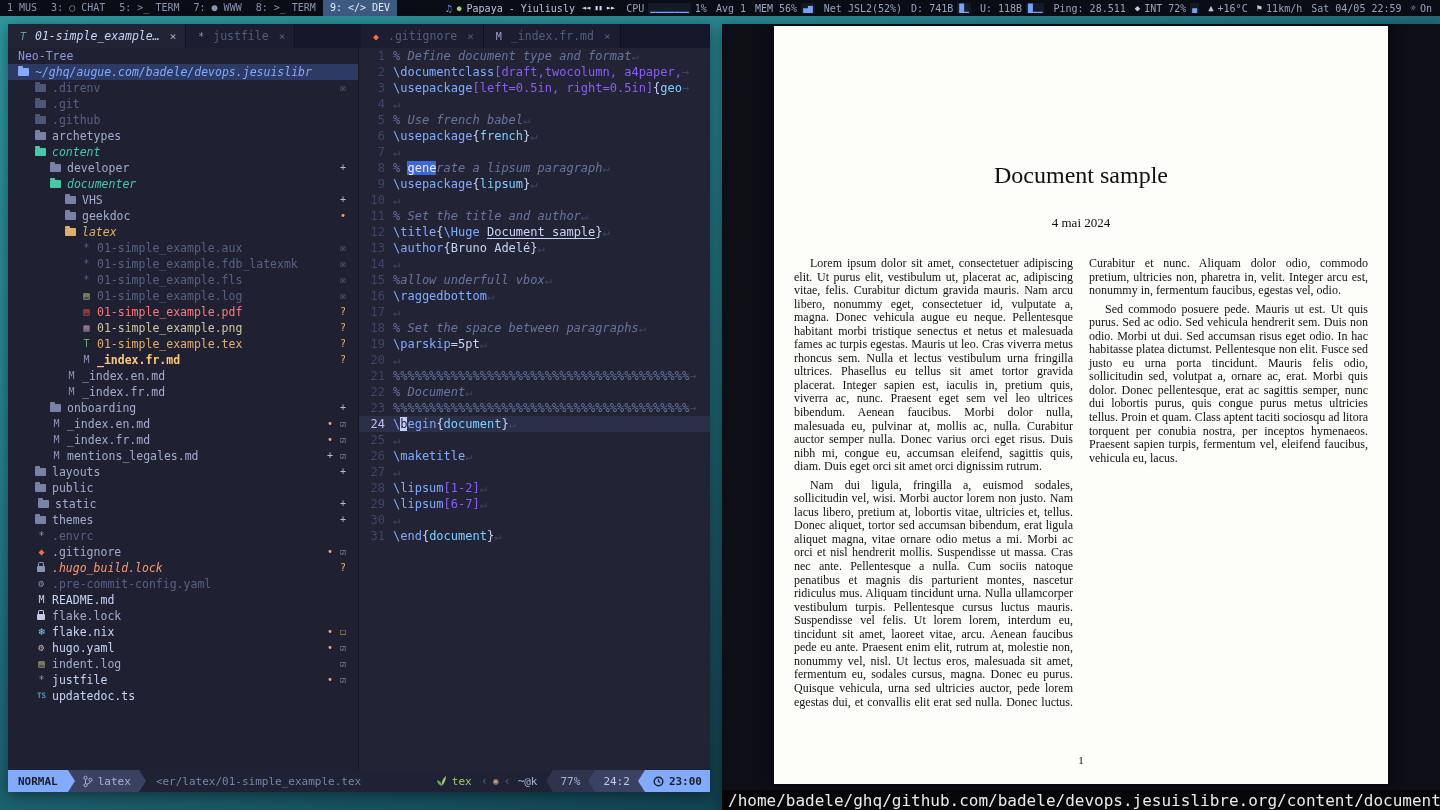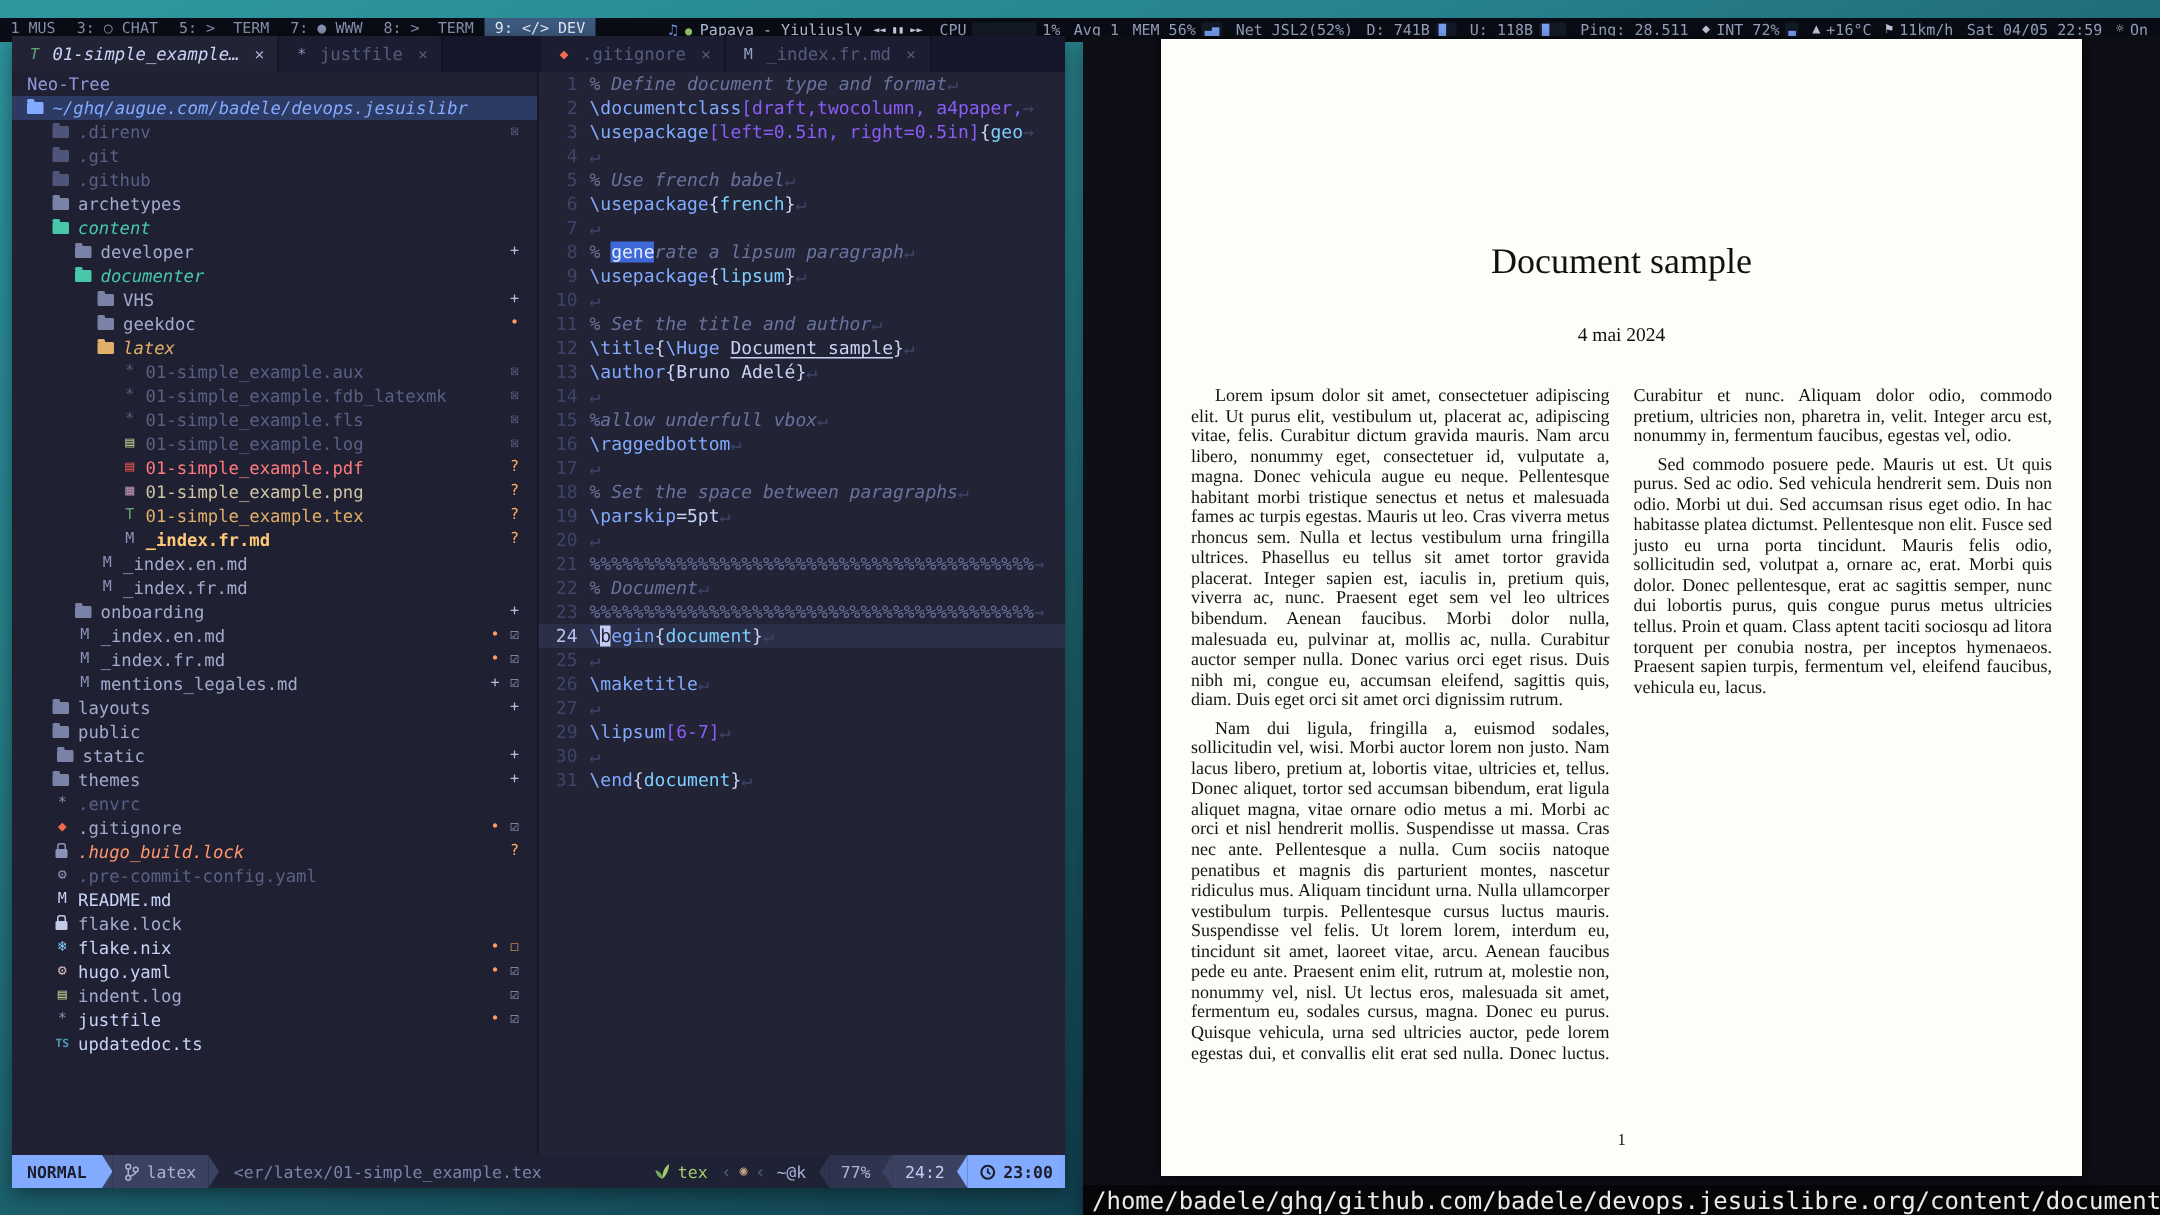"1 MUS" #topbar { top: 12px -> 0 }
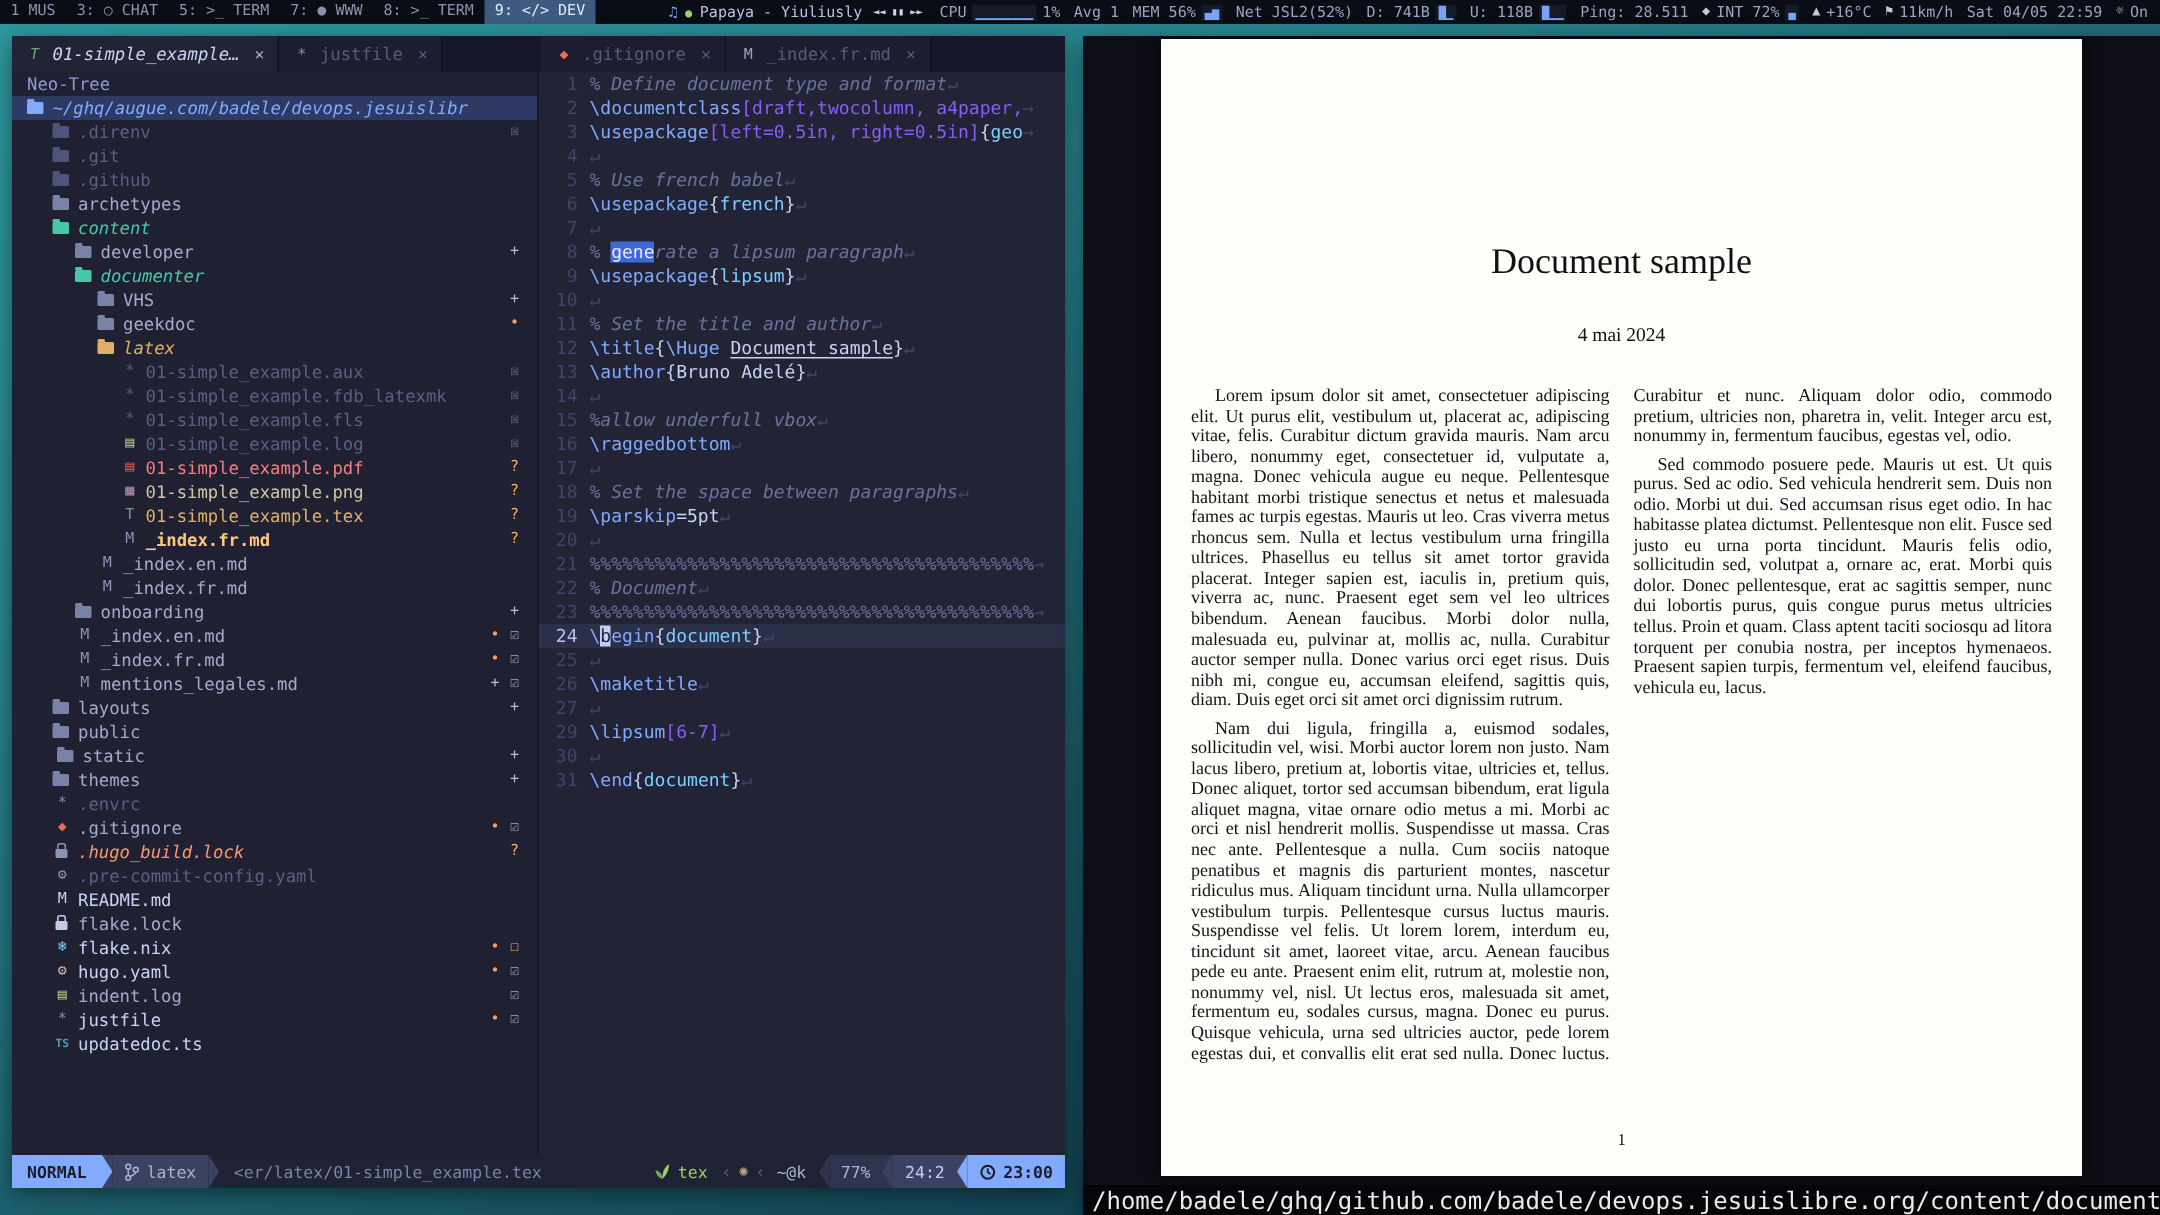"28" div.eline { html: none -> <div> <span>28</span> <span><span>\lipsum</span><span>[1-2]</span><span>↵</span></span> </div> }
